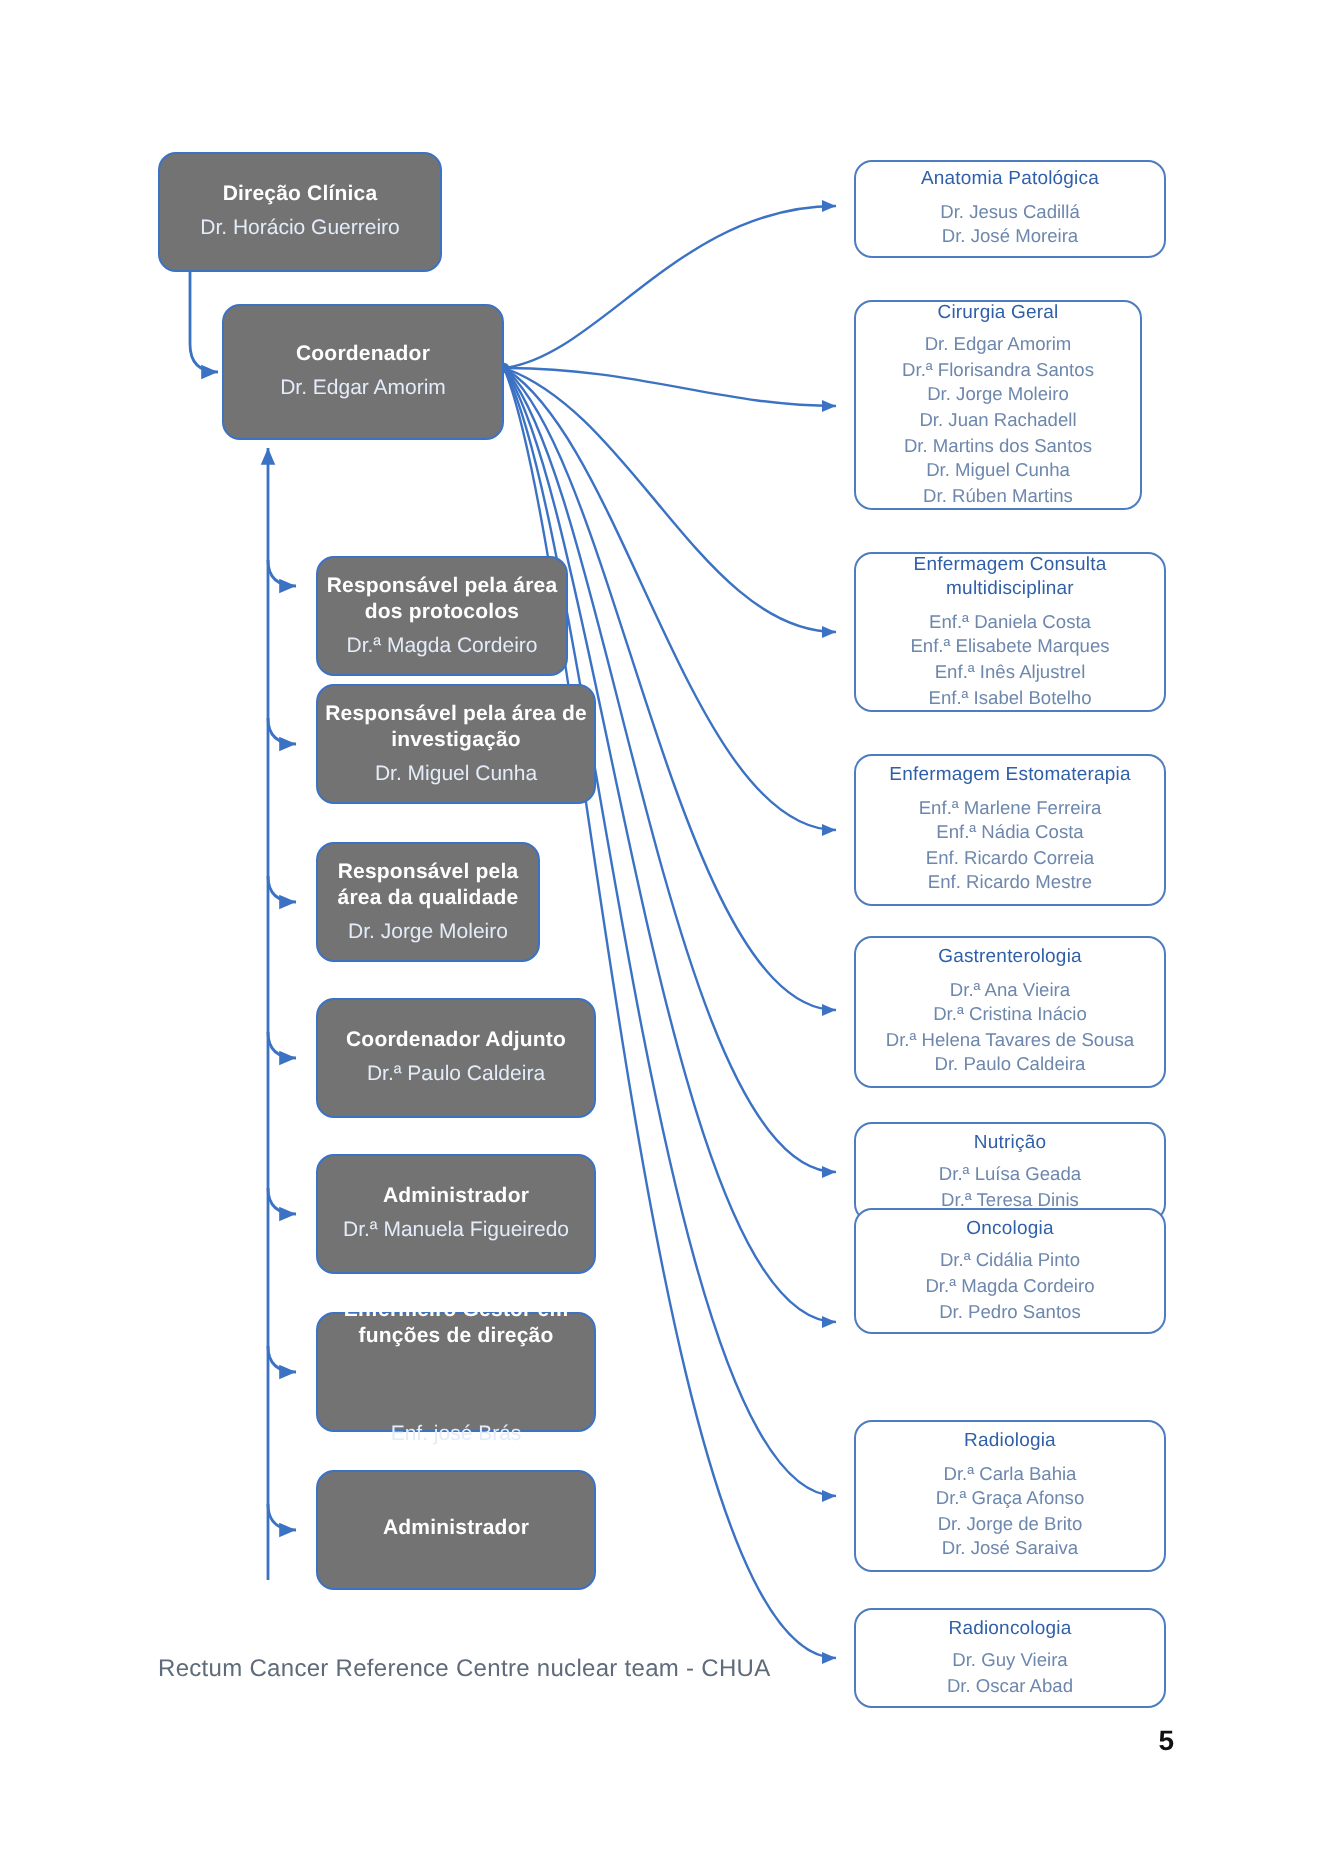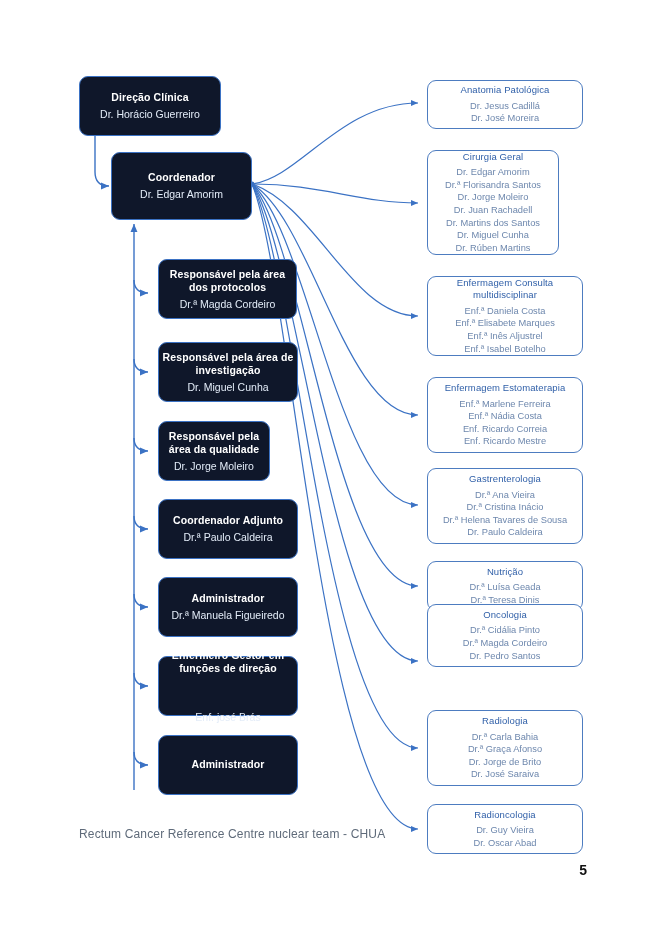"Direção Clínica" .node.filled { background: #0f172a -> #737373 }
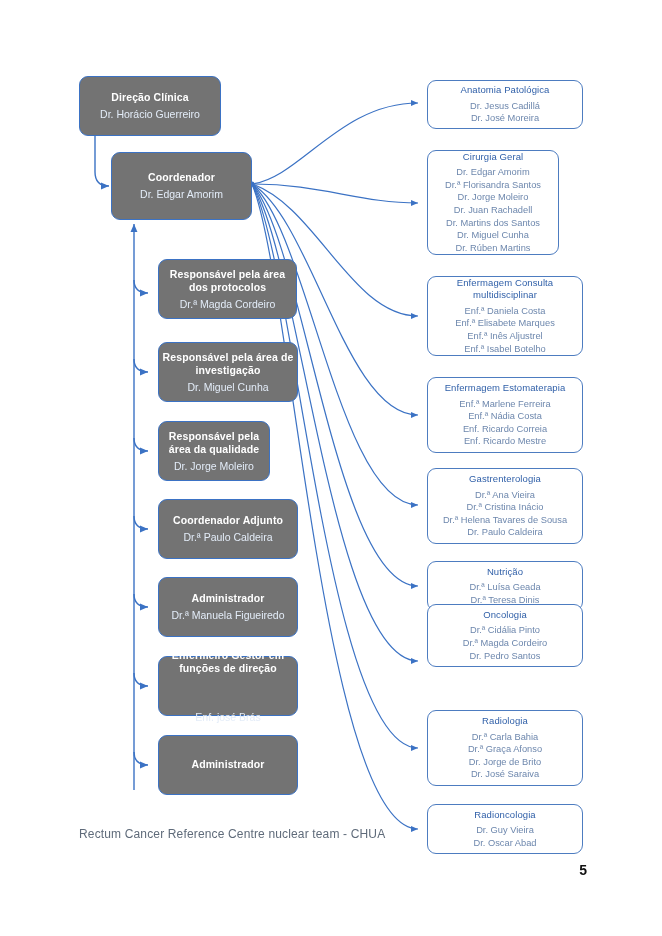"Cirurgia Geral" div.node { width: 132px -> 144px }
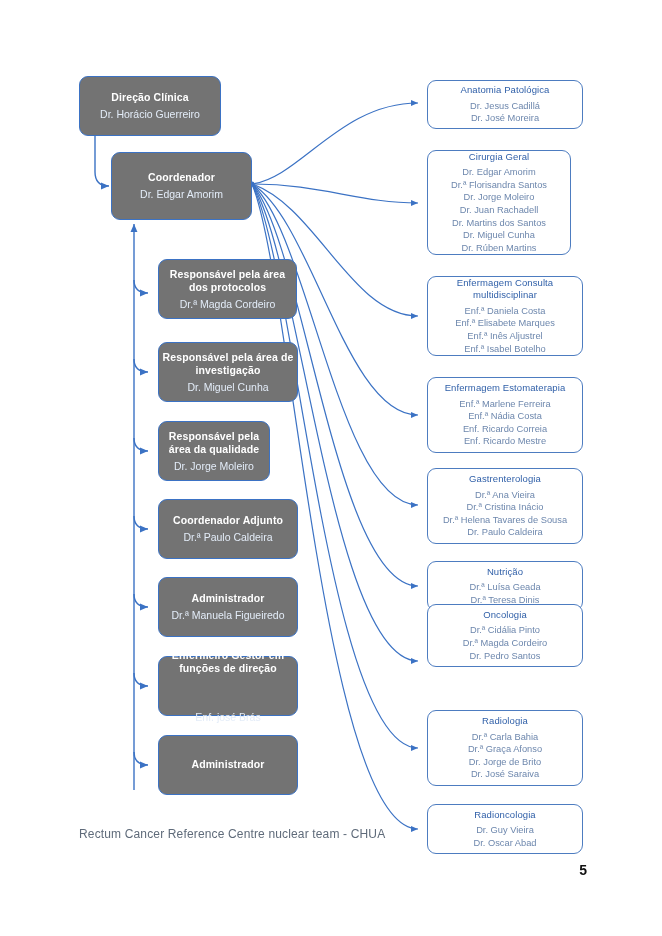"Responsável pela área dos protocolos" div.node { top: 259px -> 278px; width: 139px -> 126px }
